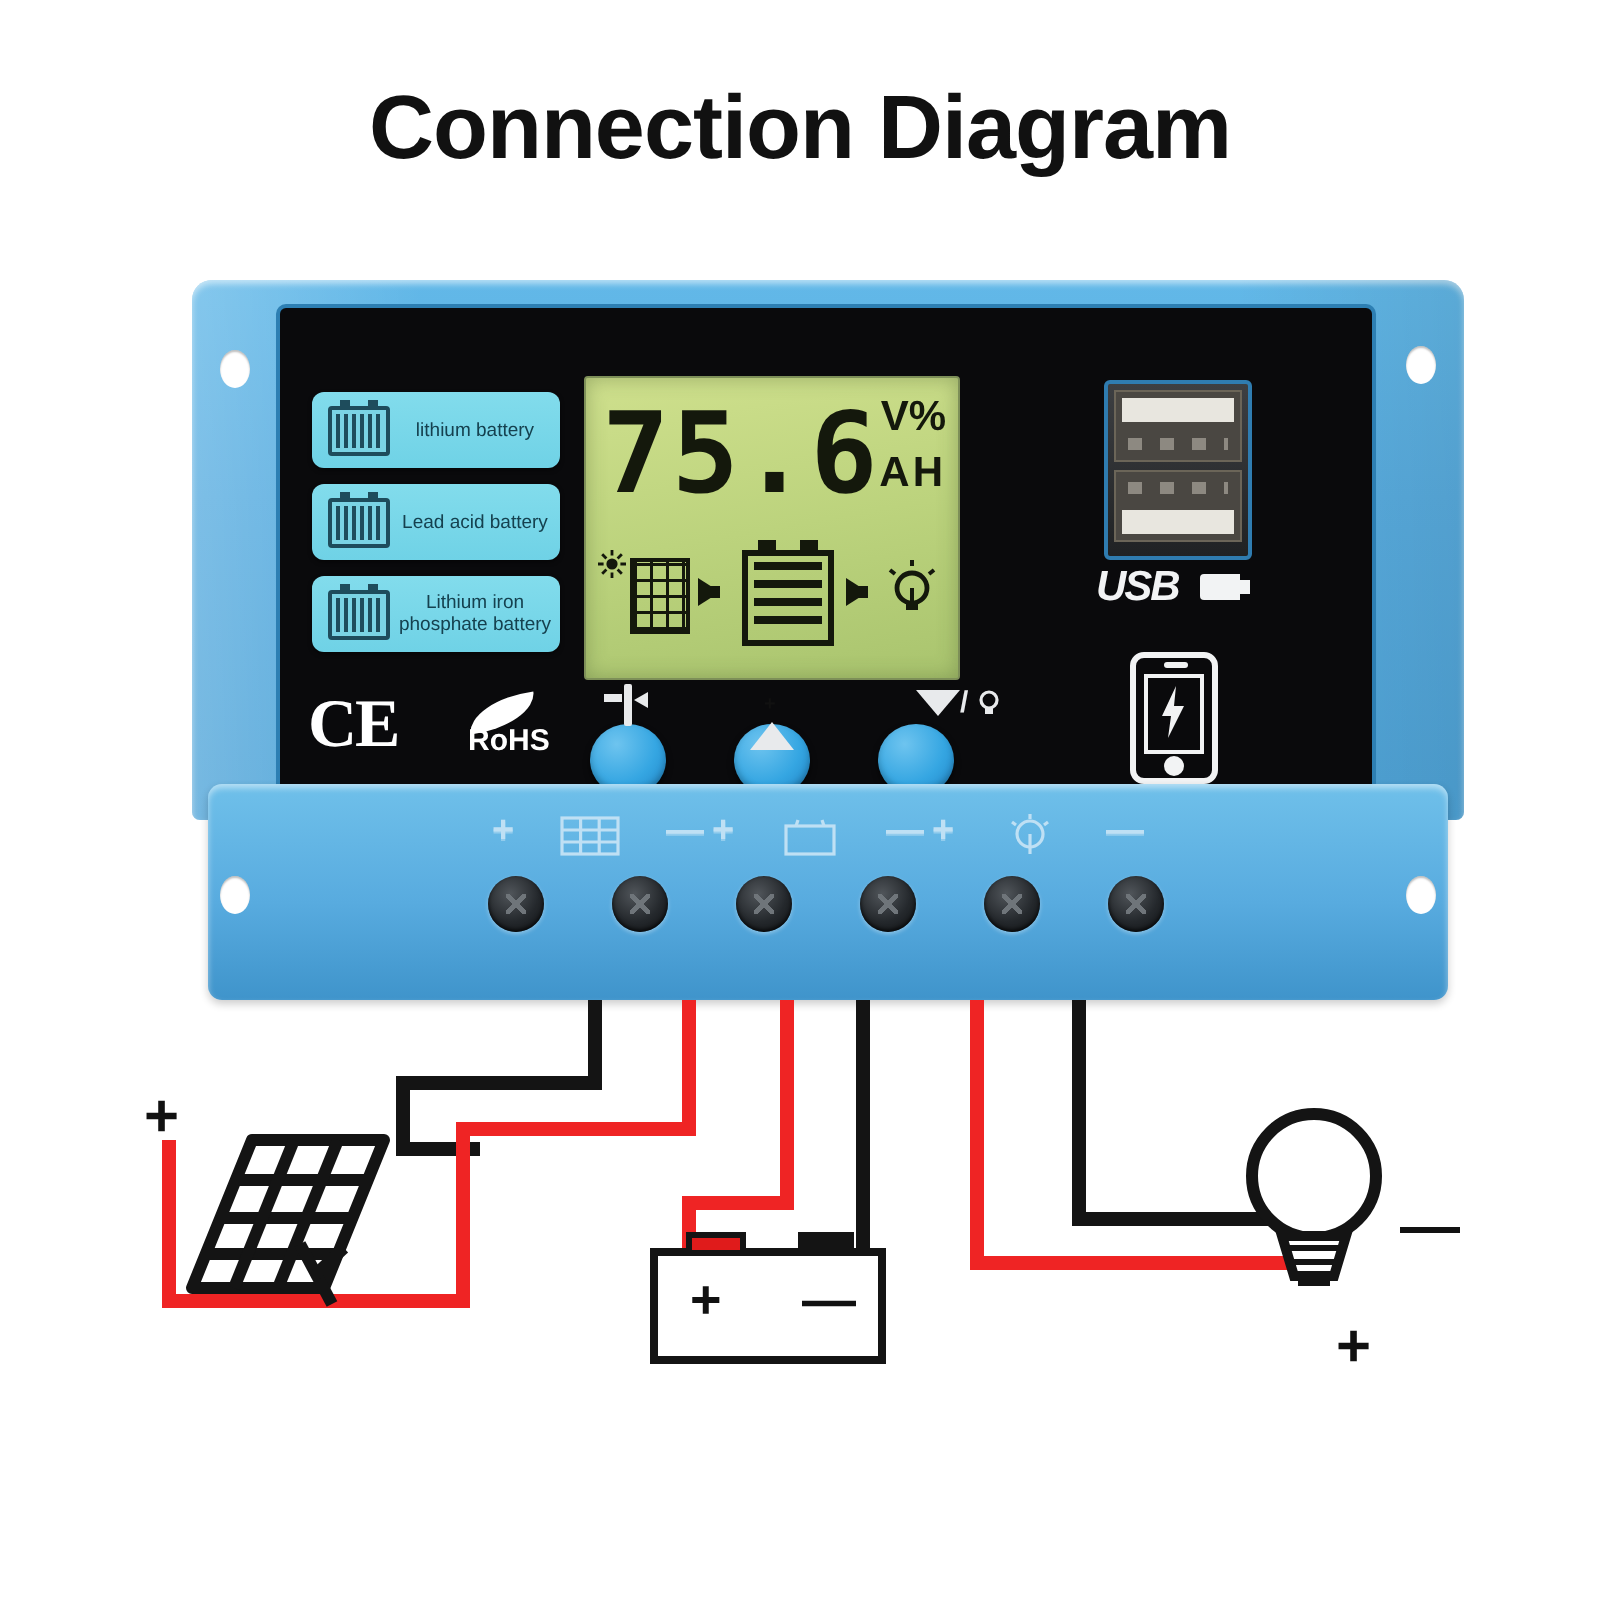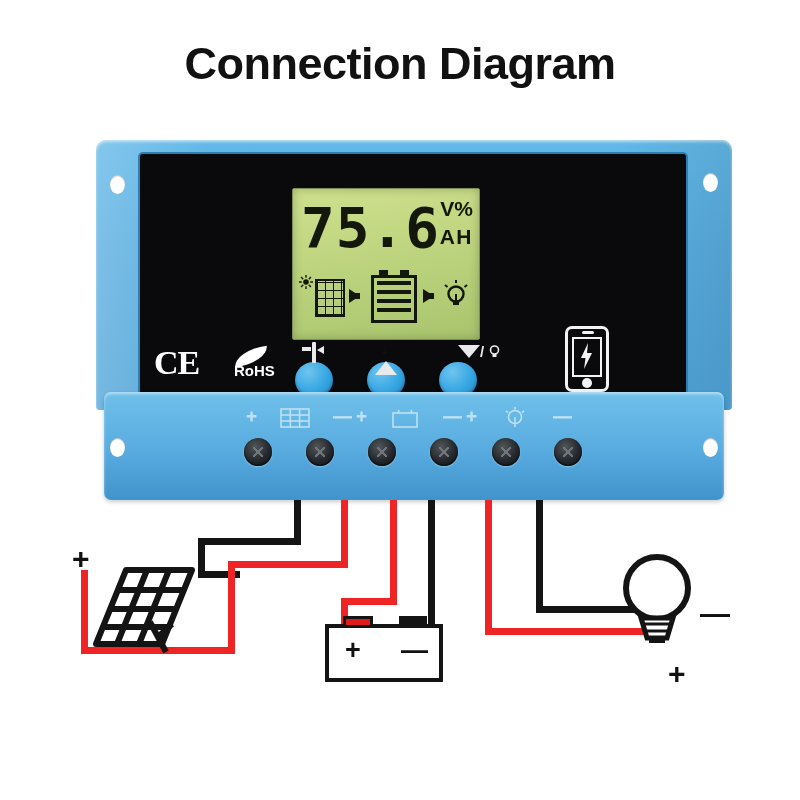"lithium battery" div.btn-col { html: none -> <div> <div> <span> <span></span> </span> <span>lithium battery</span> </div> <div> <span> <span></span> </span> <span>Lead acid battery</span> </div> <div> <span> <span></span> </span> <span>Lithium iron phosphate battery</span> </div> </div> }
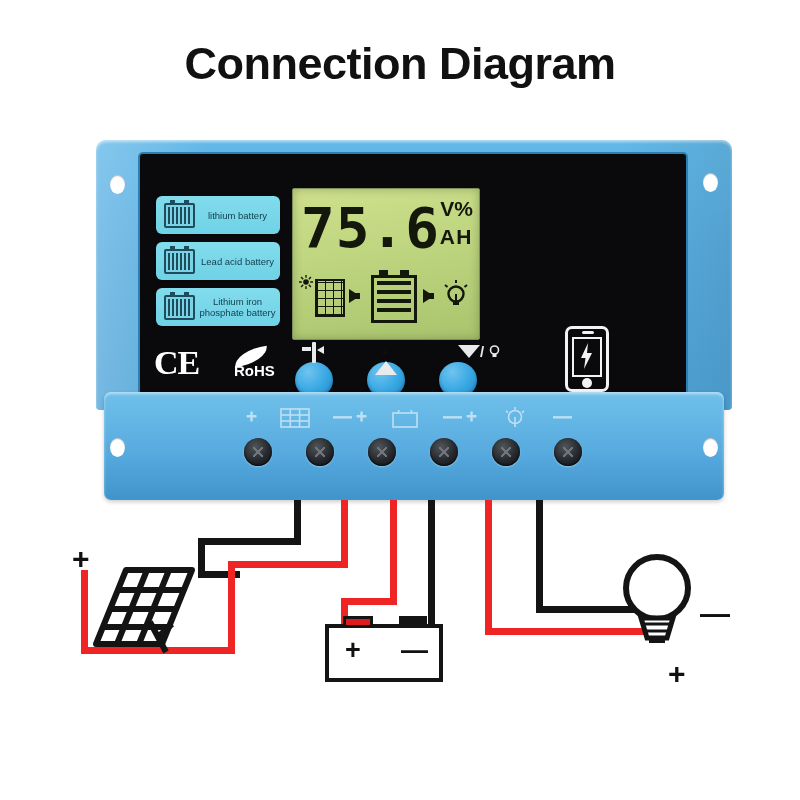"USB" div.usb-wrap { html: none -> <div> <div> <div> <span></span> <span></span> </div> <div> <span></span> <span></span> </div> </div> <div>USB</div> <div></div> </div> }
